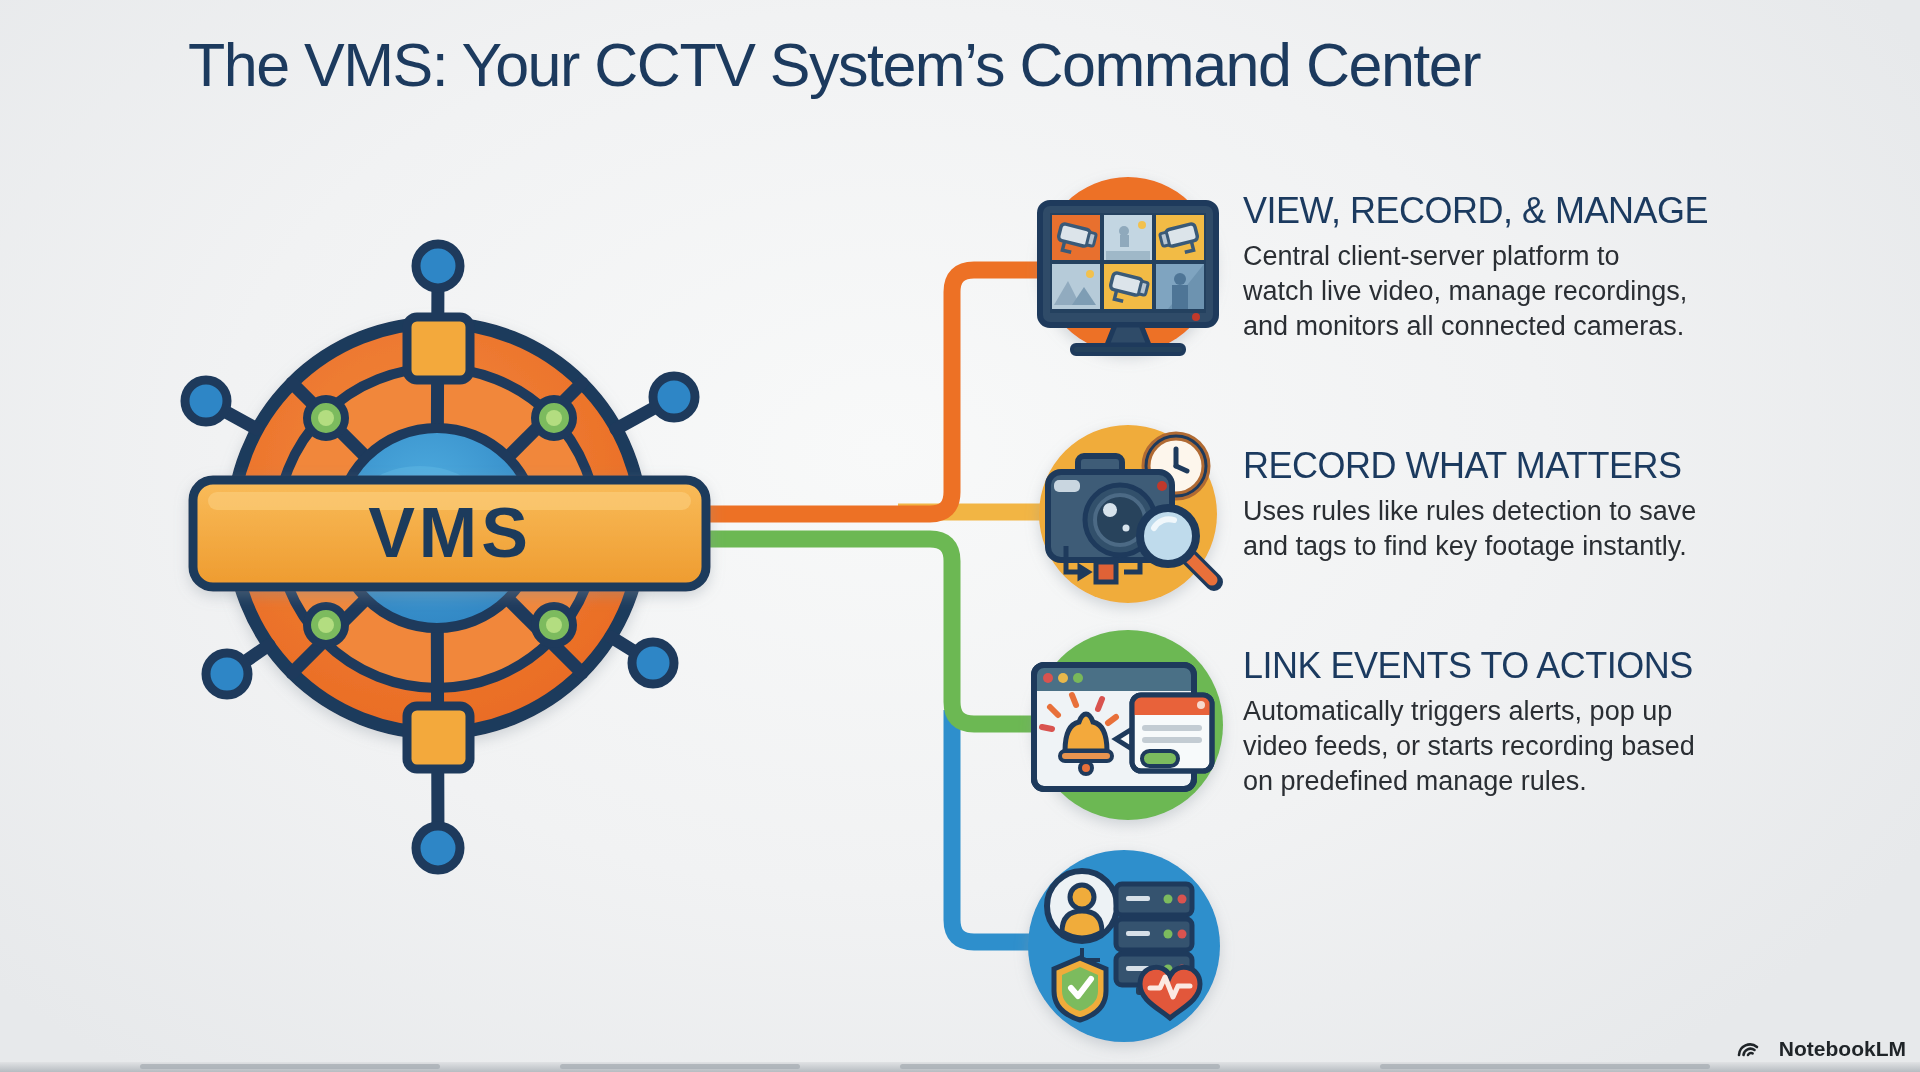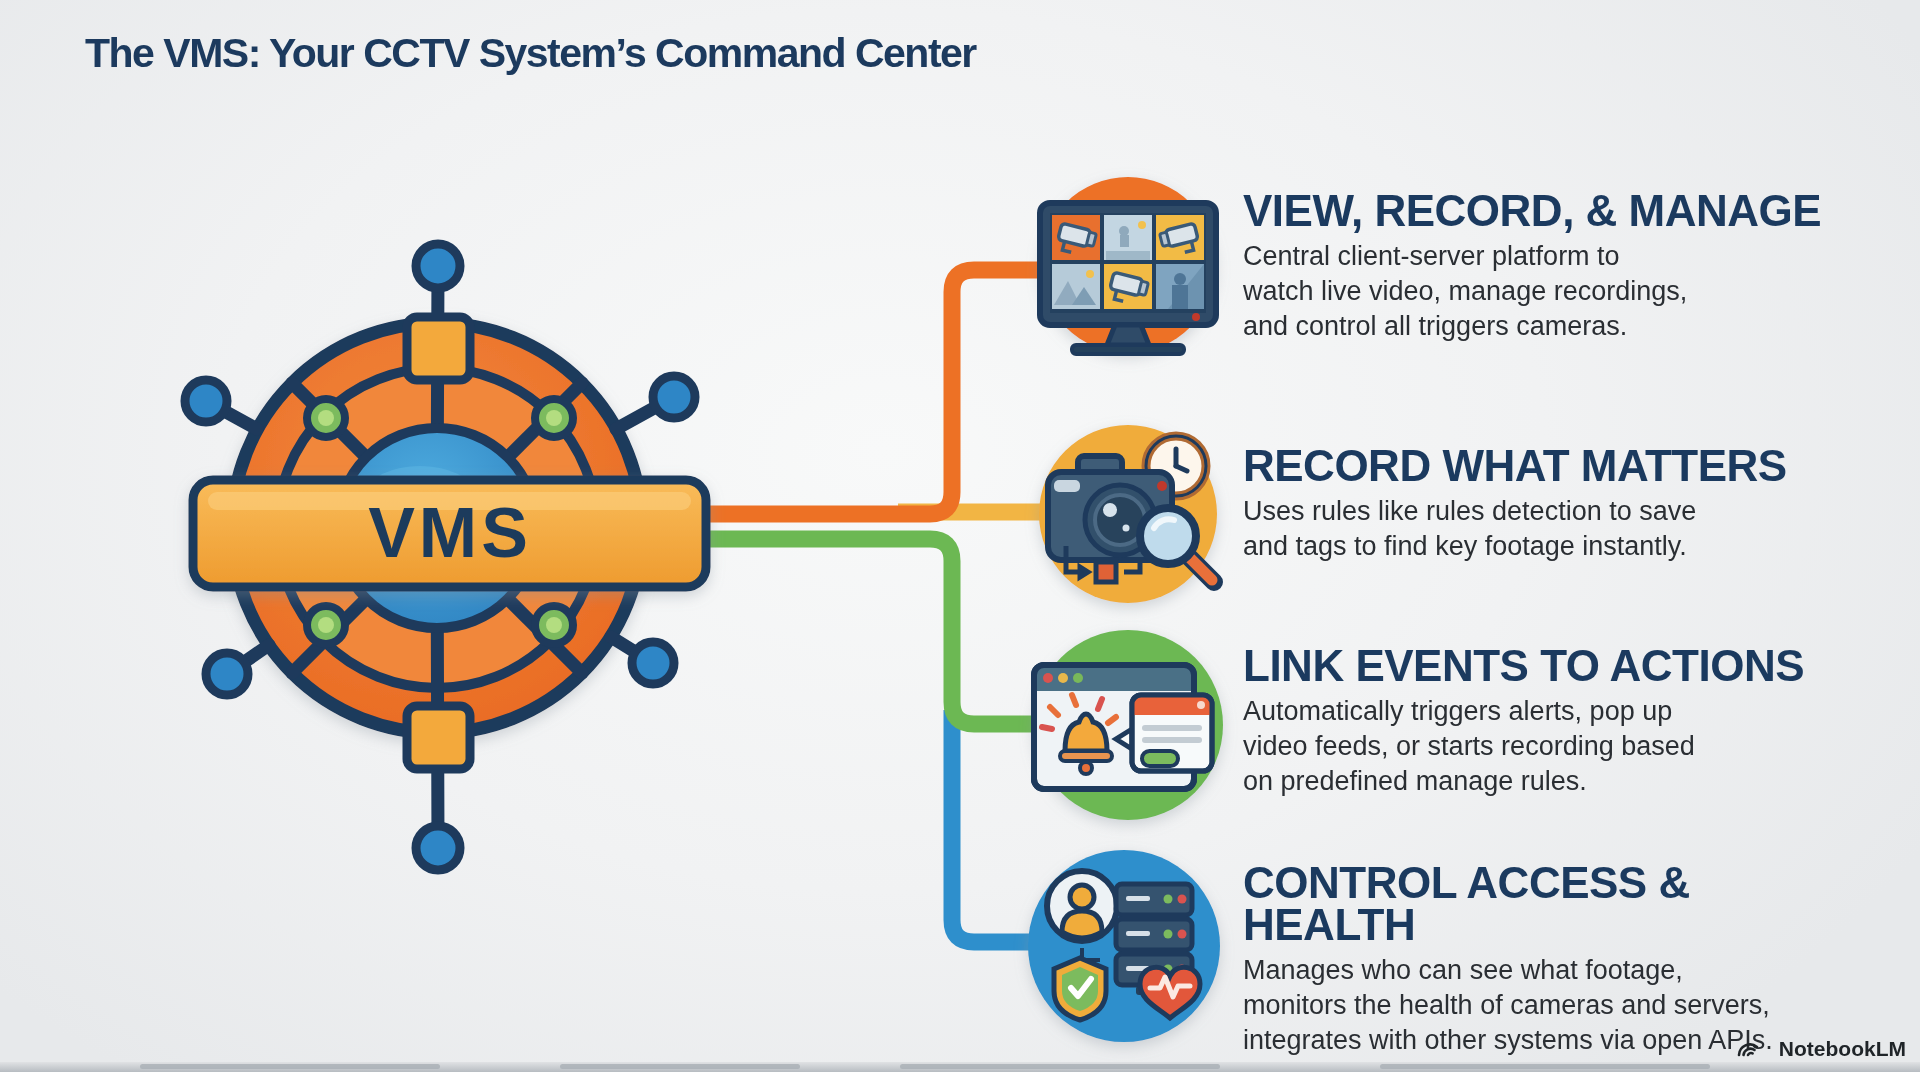"The VMS: Your CCTV System’s" .title { font-size: 41px -> 61px; font-weight: 700 -> 400; text-align: left -> right }
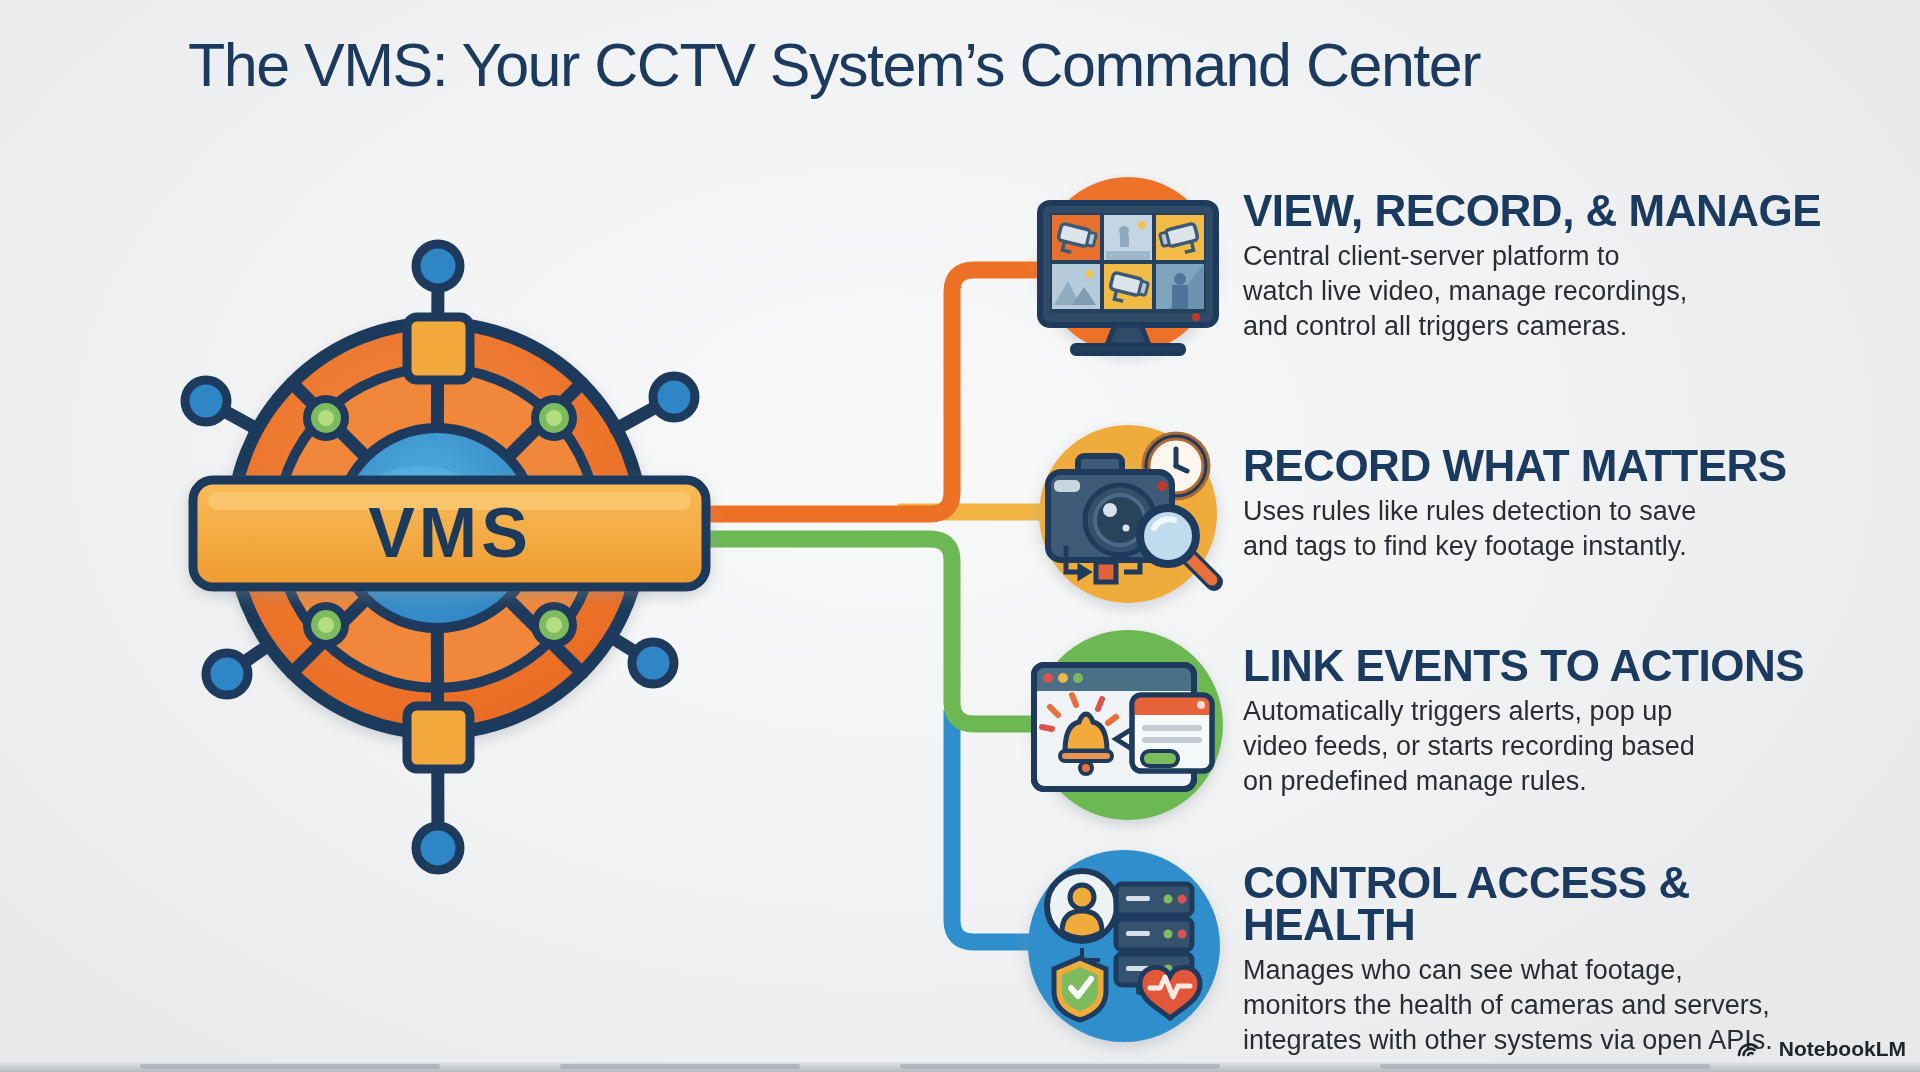"VIEW, RECORD, & MANAGE" .section h2 { font-size: 44px -> 36px; font-weight: 700 -> 400 }
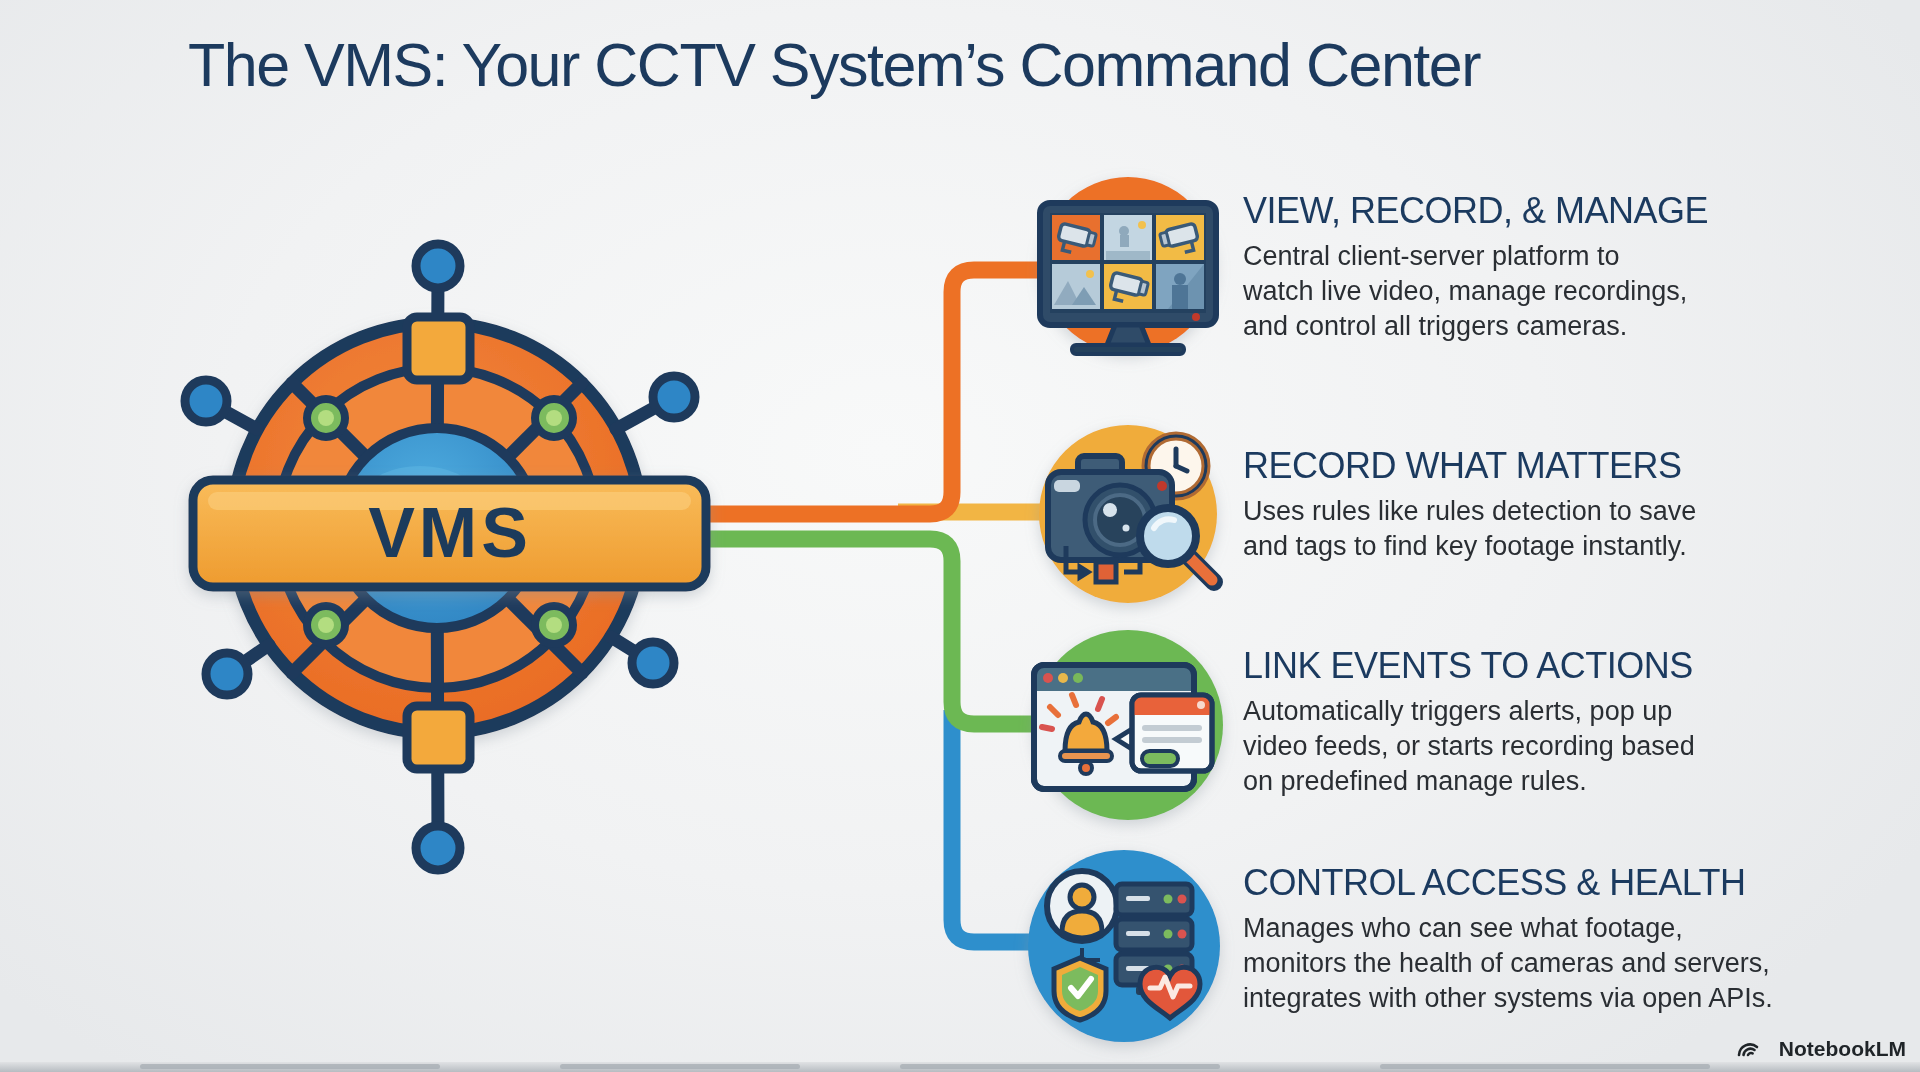"and control all triggers cameras." div { text: control all triggers -> monitors all connected }
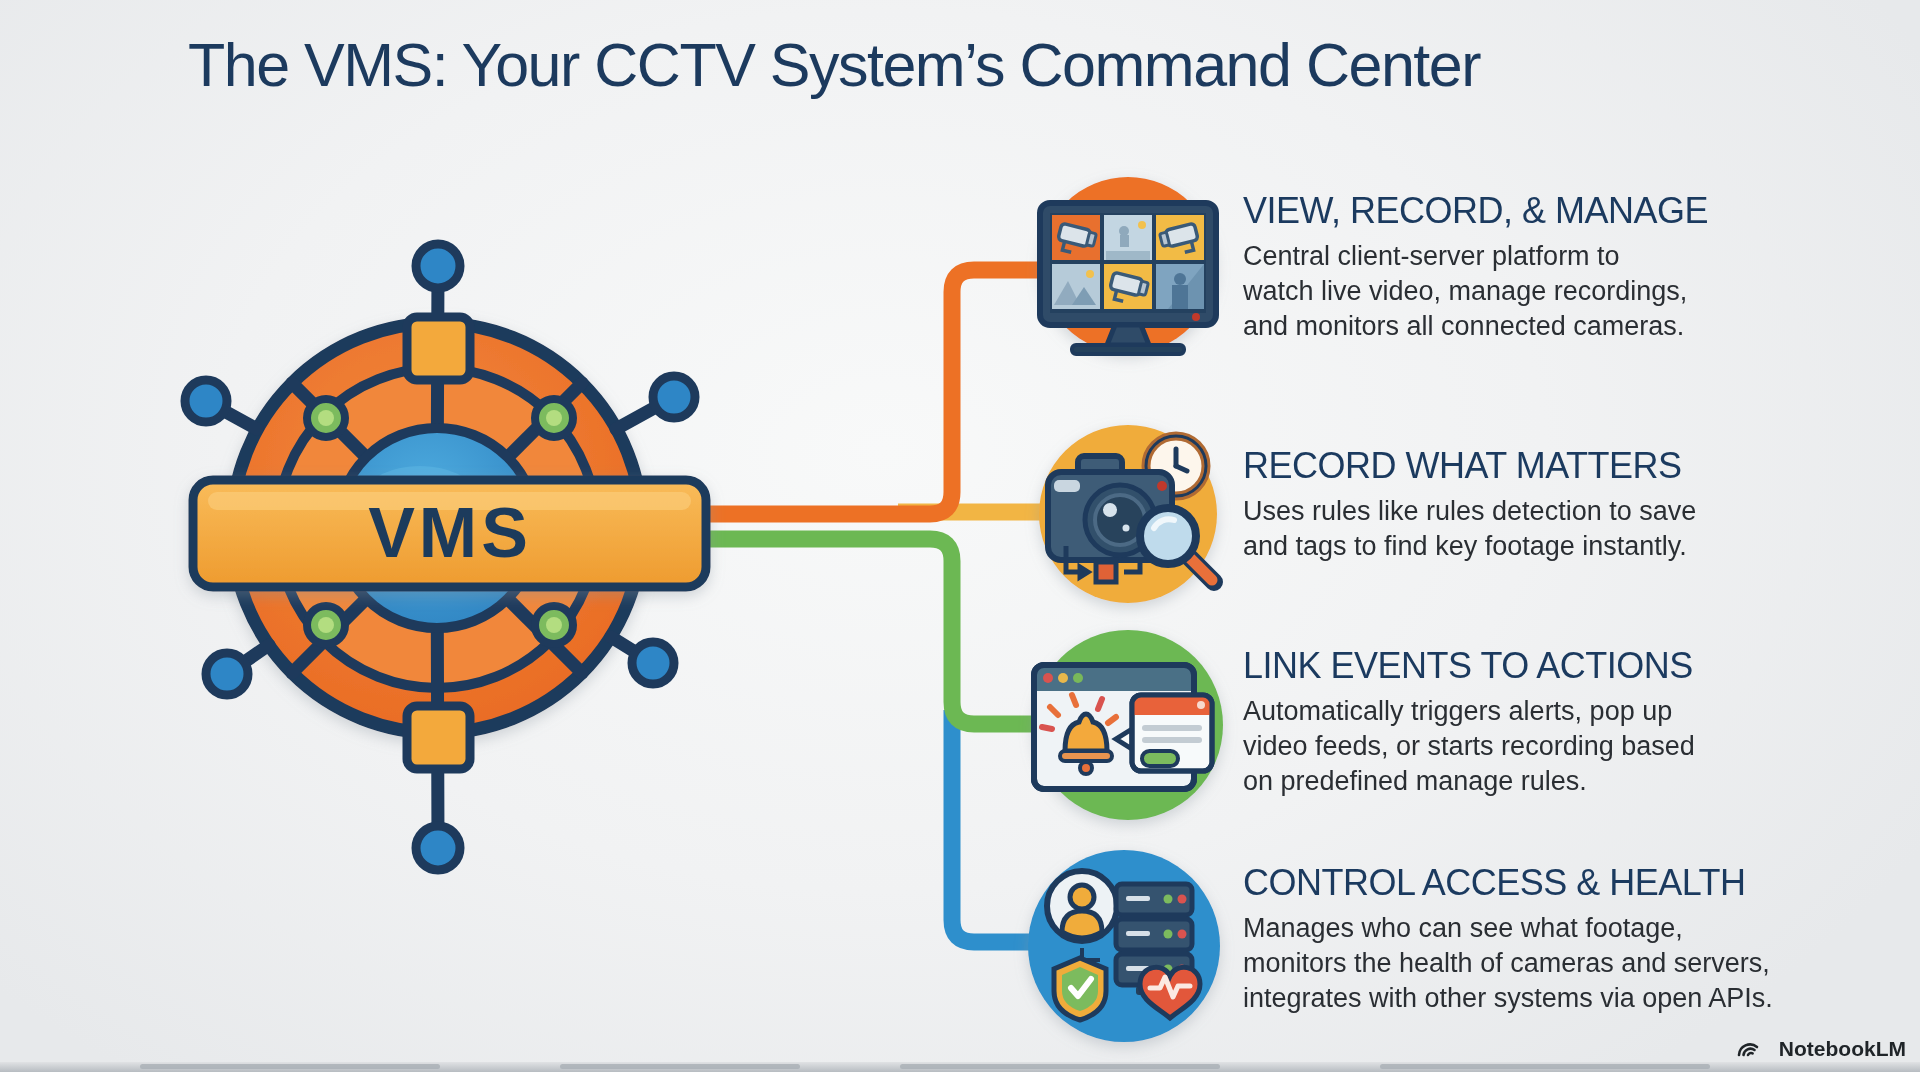"CONTROL ACCESS & HEALTH" div.section { html: <div> <h2>CONTROL ACCESS &amp; HEALTH</h2> <div> <div>Manages who can see what footage,</div> <div>monitors the health of cameras and servers,</div> <div>integrates with other systems via open APIs.</div> </div> </div> -> none }
